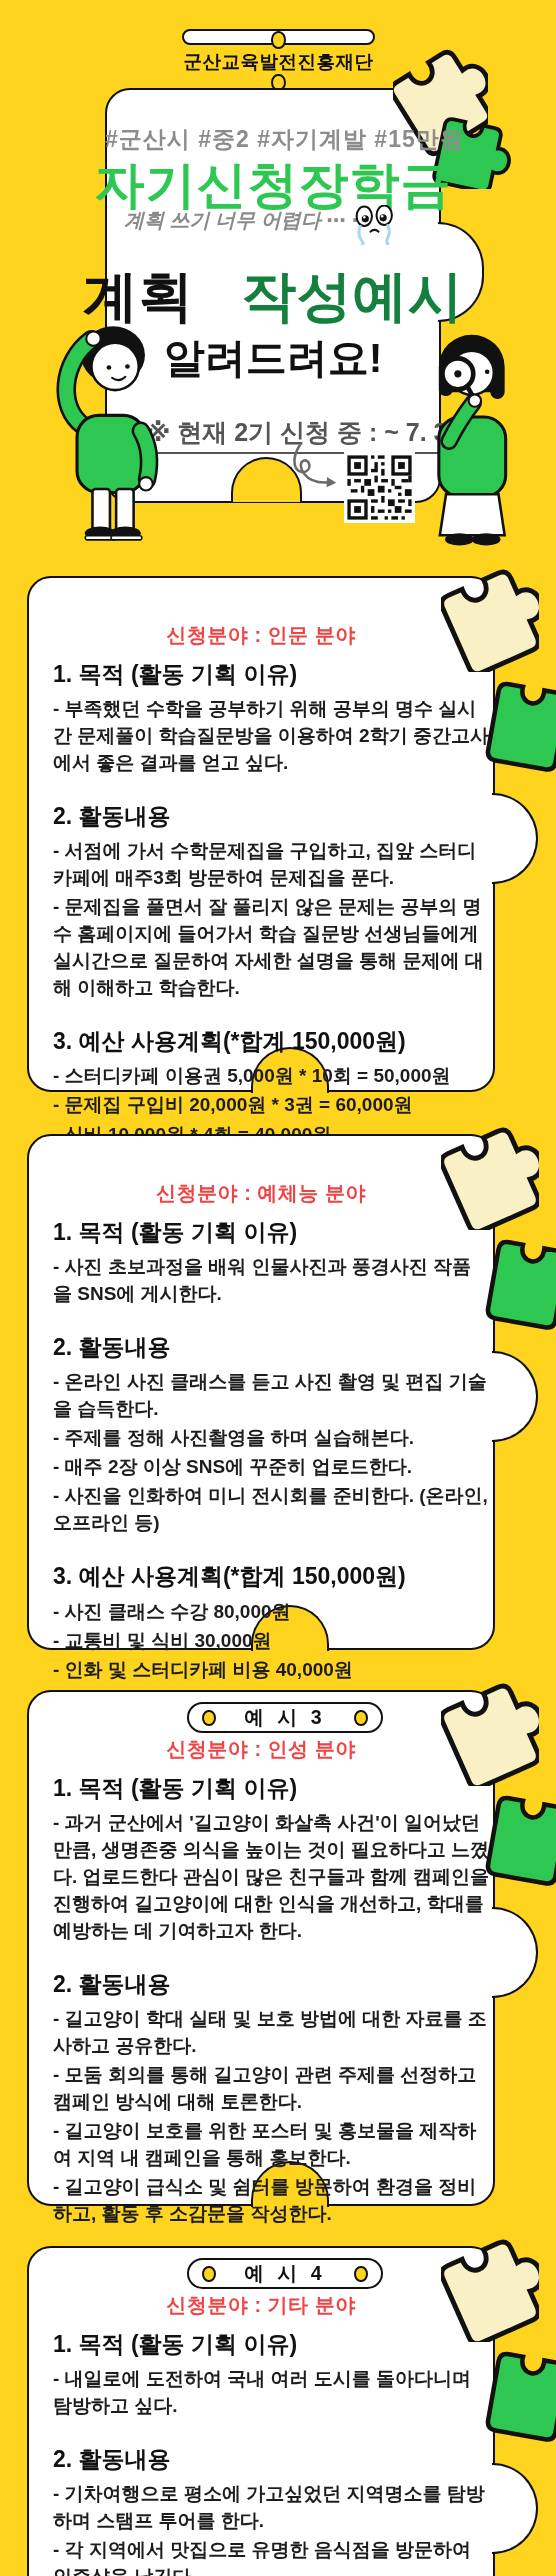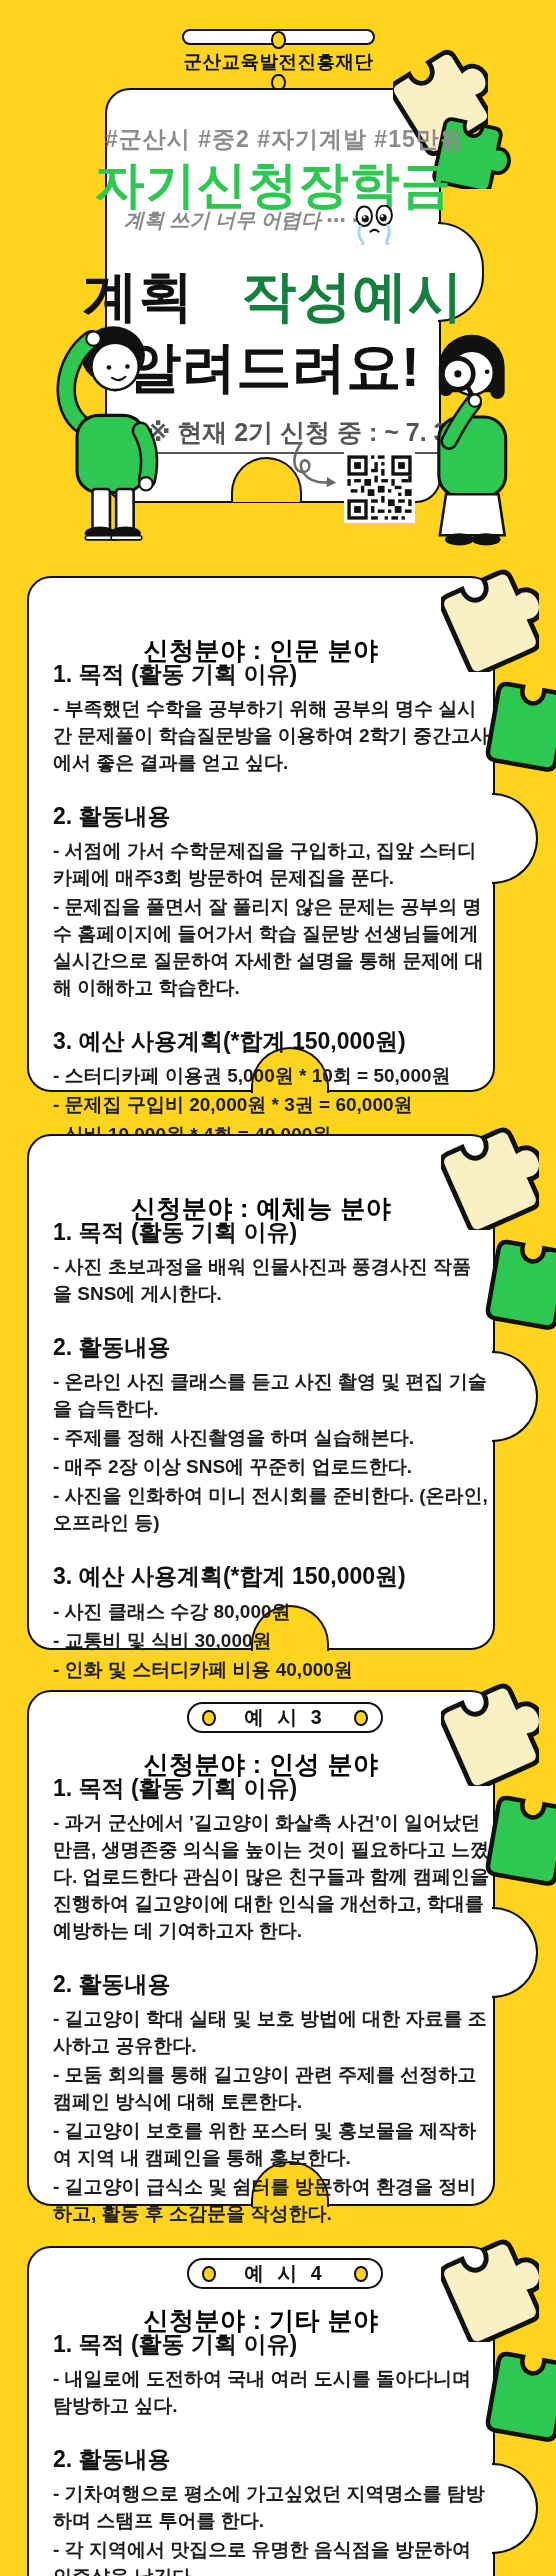"알려드려요!" .hero-headline2 { font-size: 55px -> 41px }
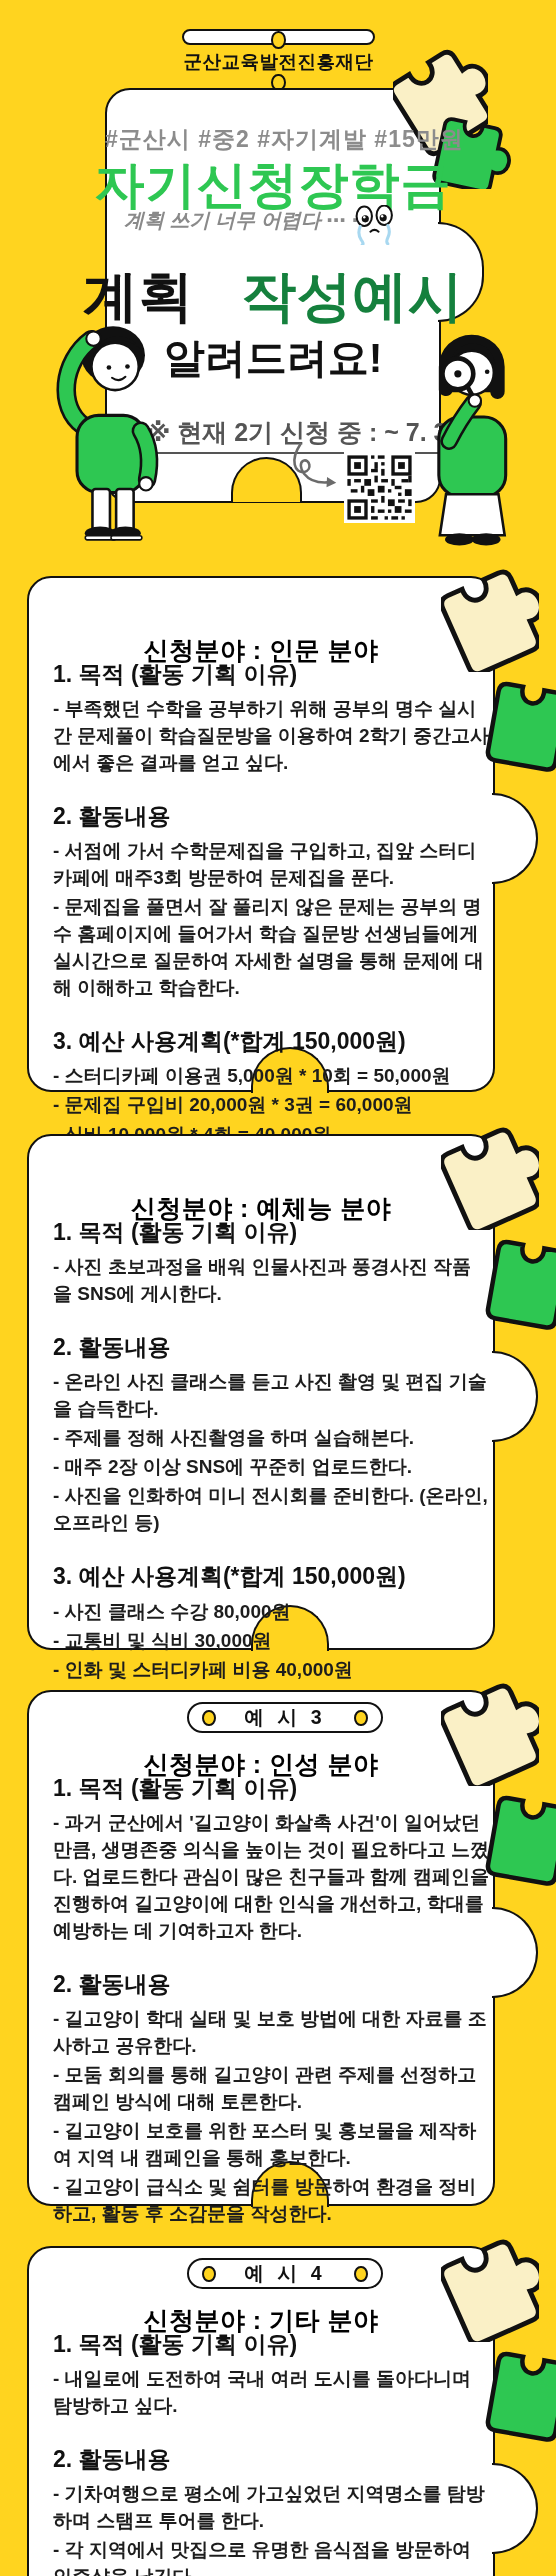"신청분야 : 인문 분야" .card-field { color: #000000 -> #ef4444; font-size: 25px -> 20px; top: 56px -> 44px }
